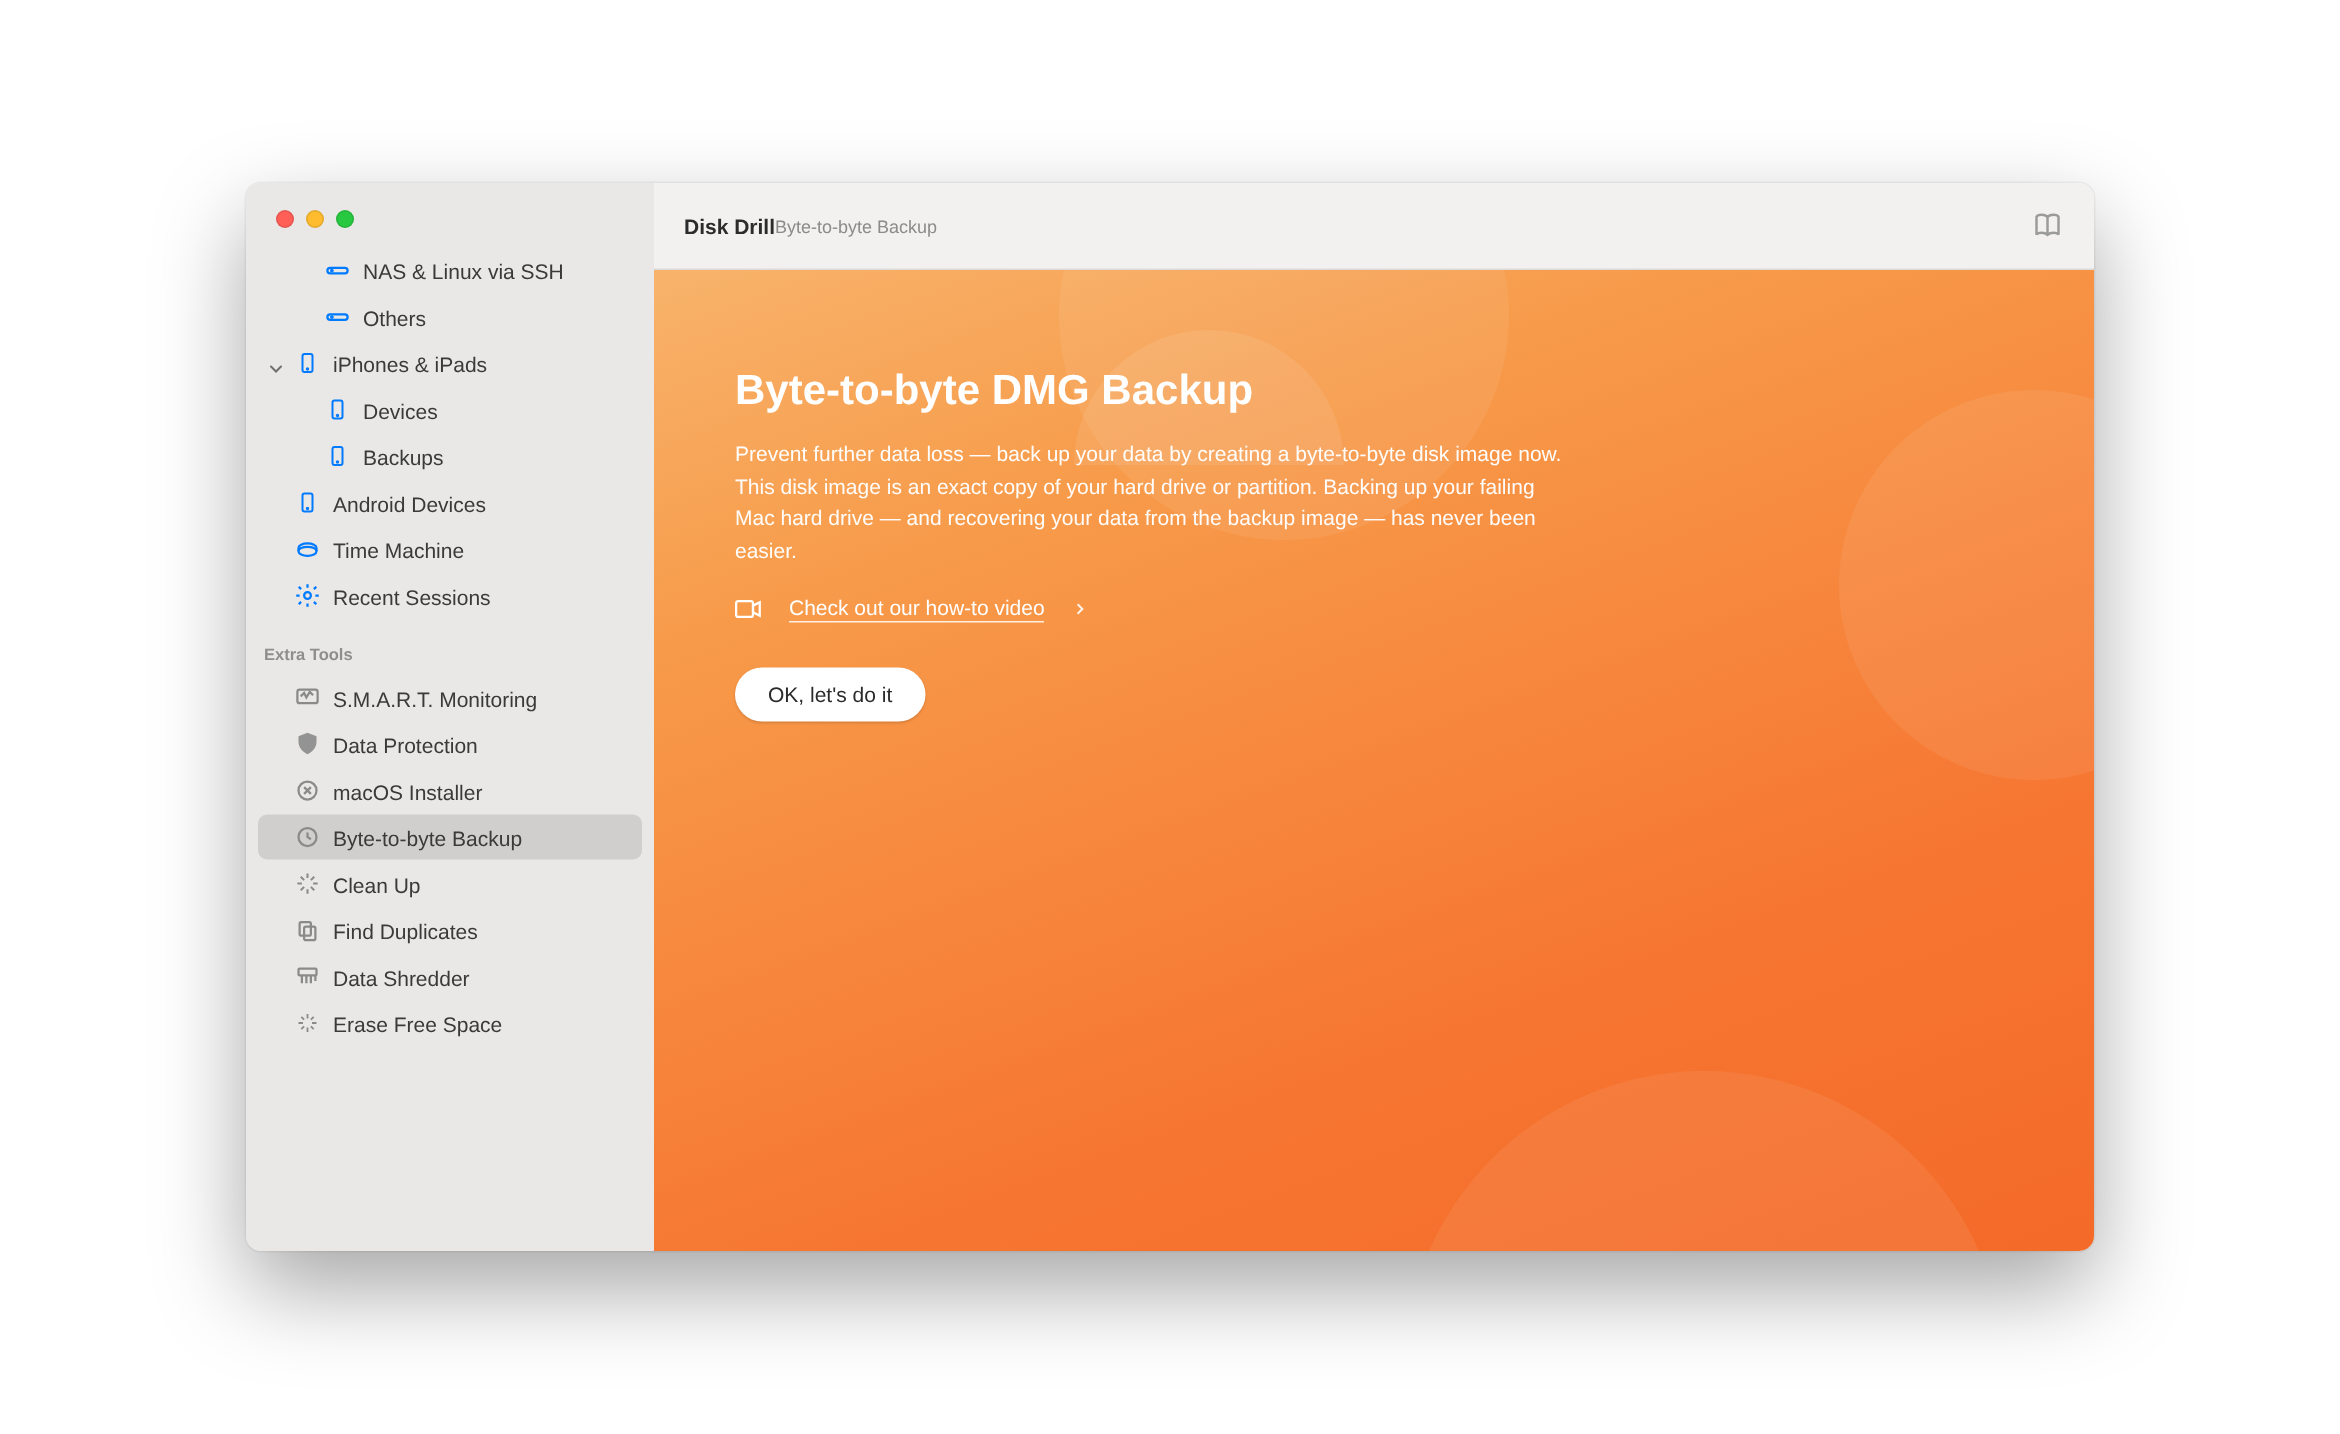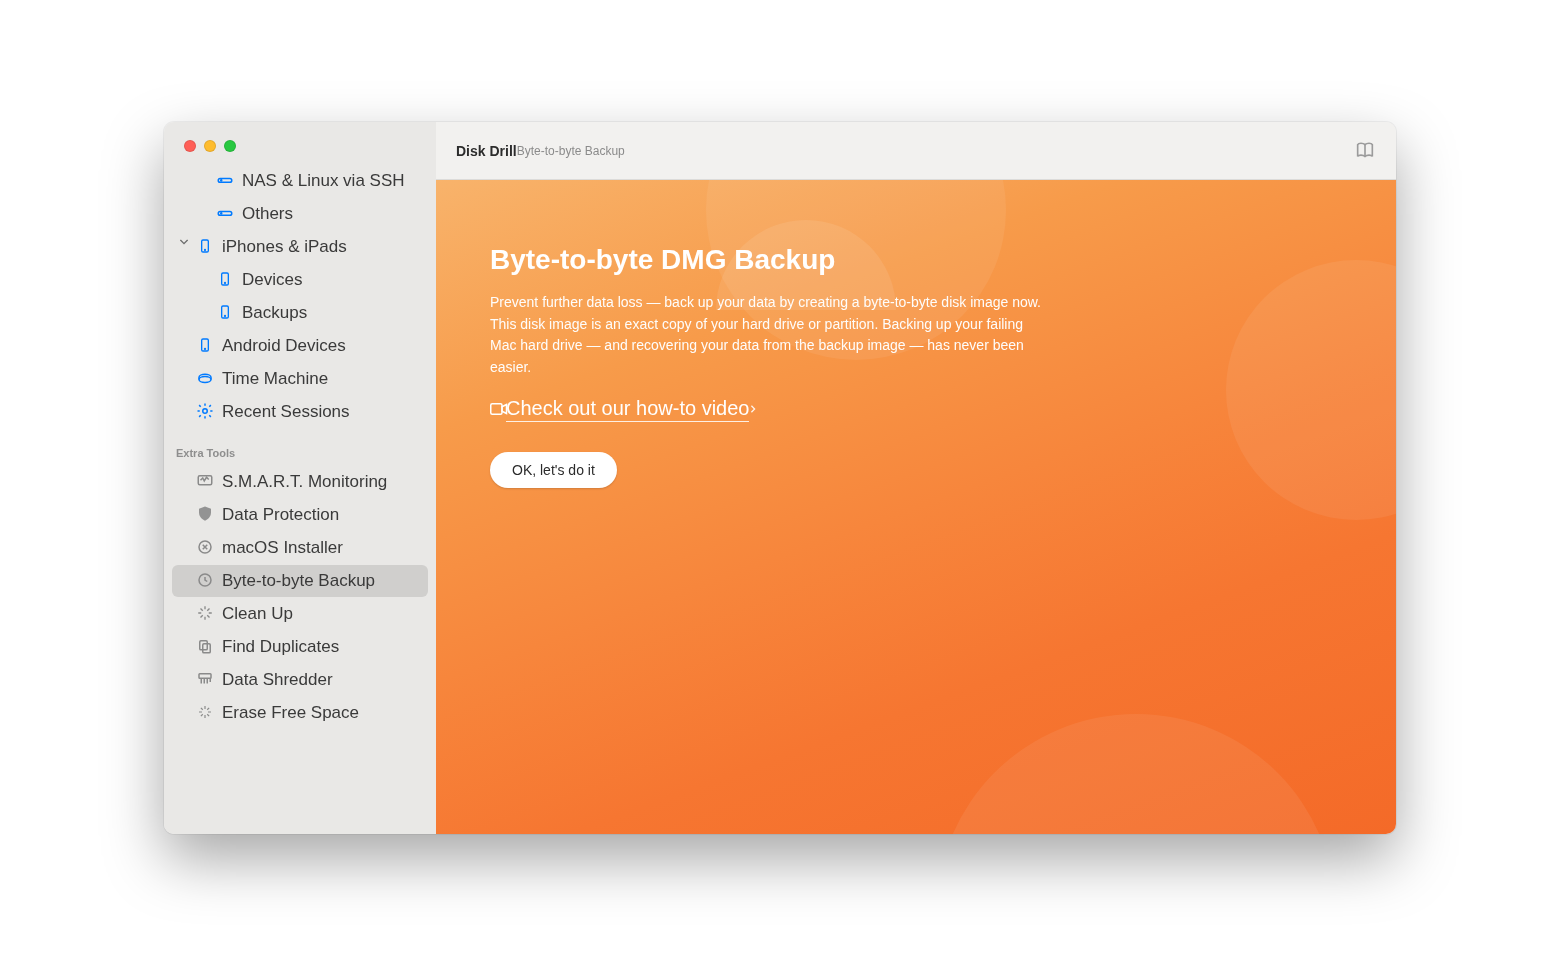"NAS & Linux via SSH" .nav-item { align-items: flex-start -> flex-end; font-size: 17px -> 14px }
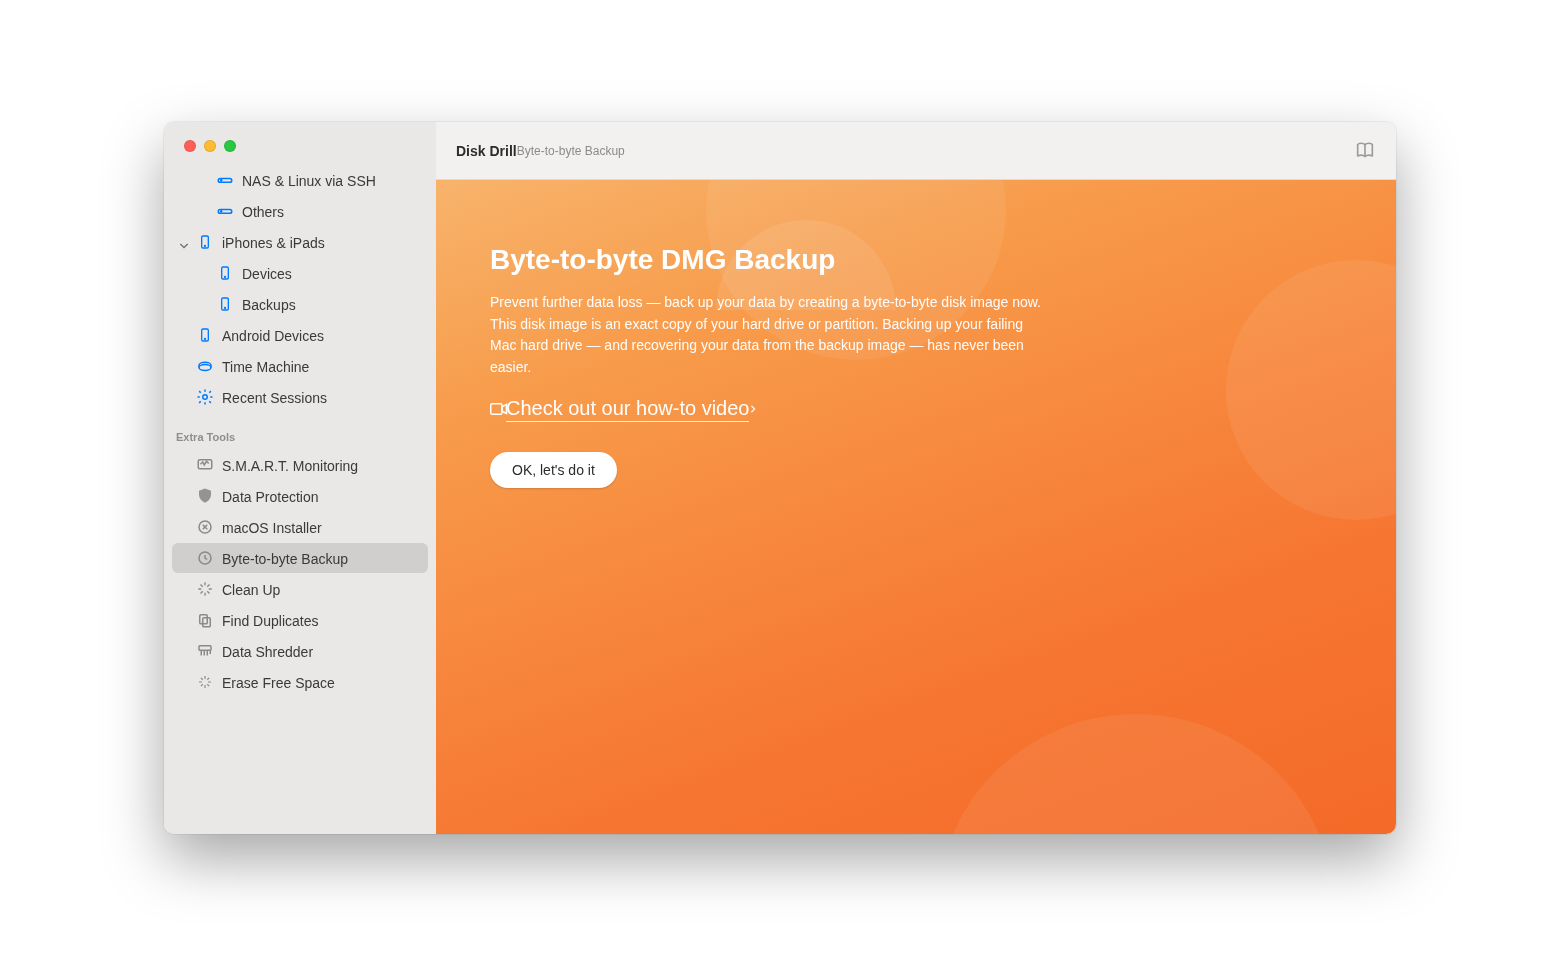"Check out our how-to video" .vidlink { font-size: 20px -> 14px; gap: 0 -> 20px }
